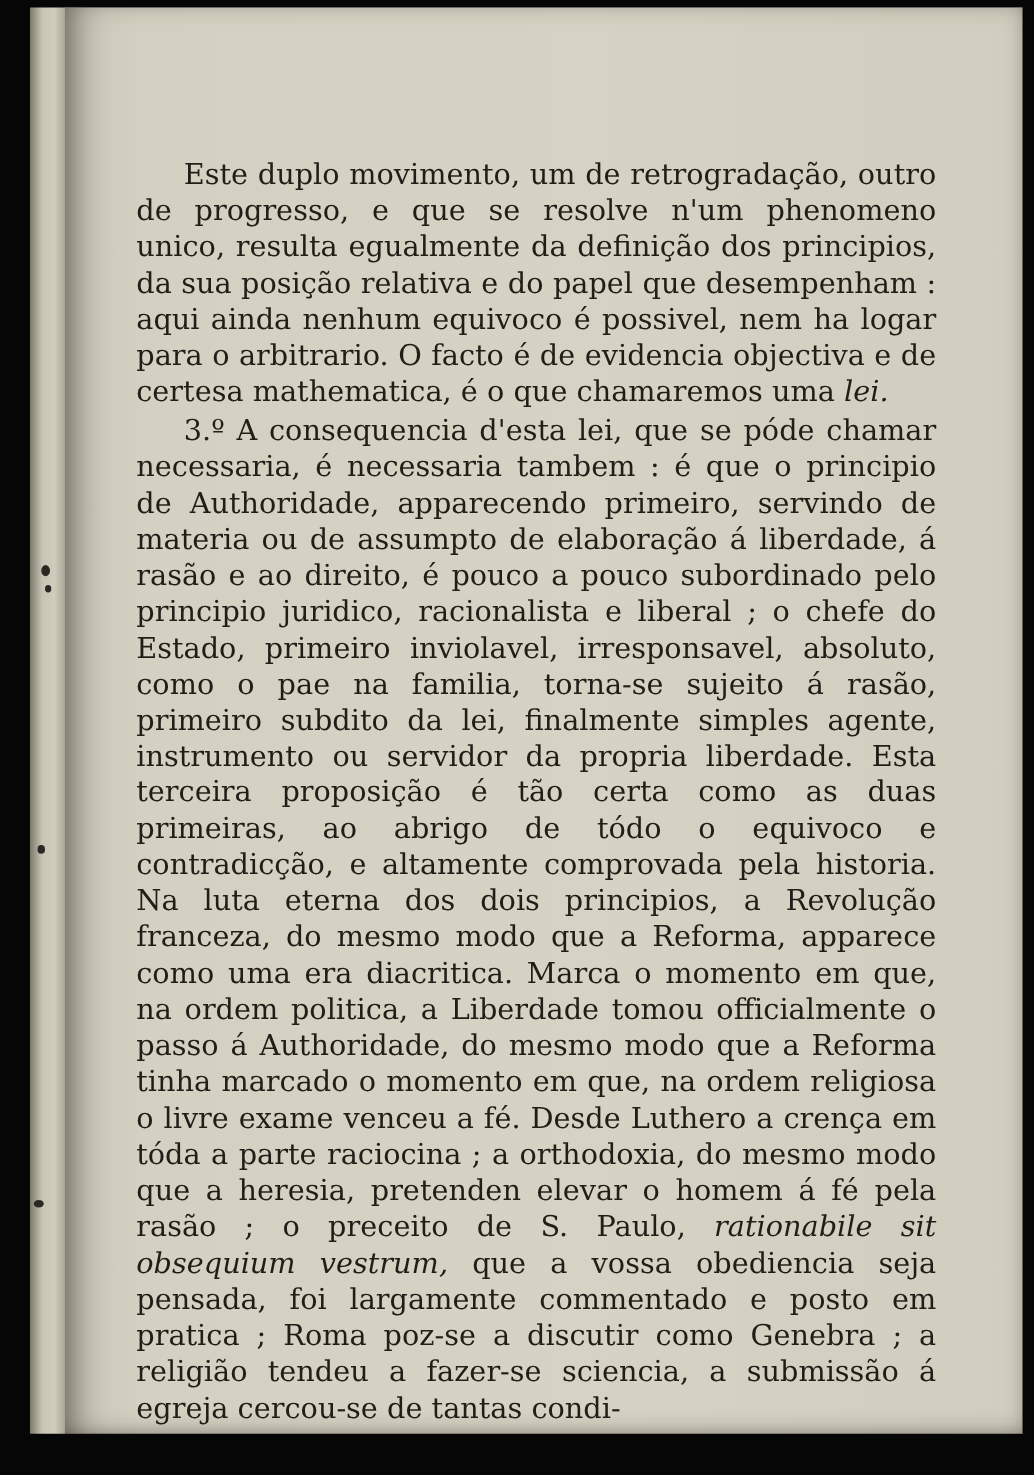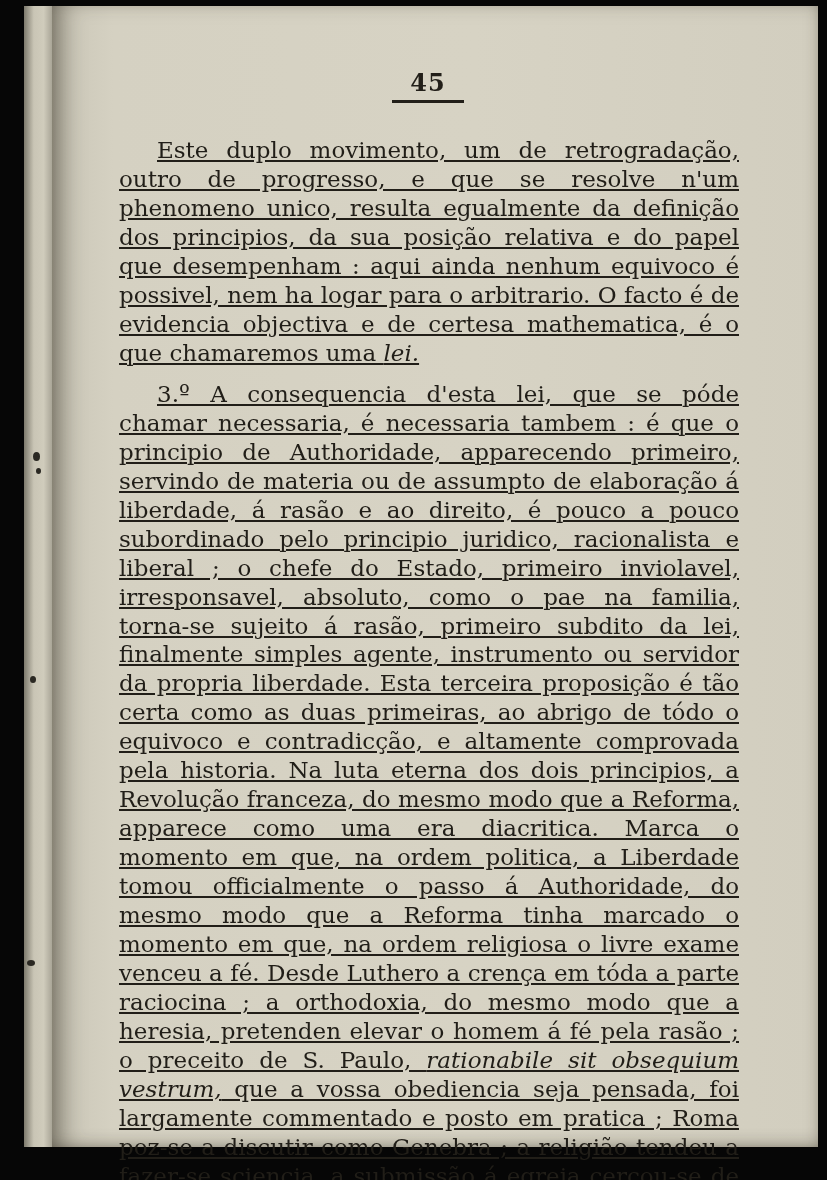"45" div.page-number-wrap { html: <div> <span>45</span> </div> -> none }
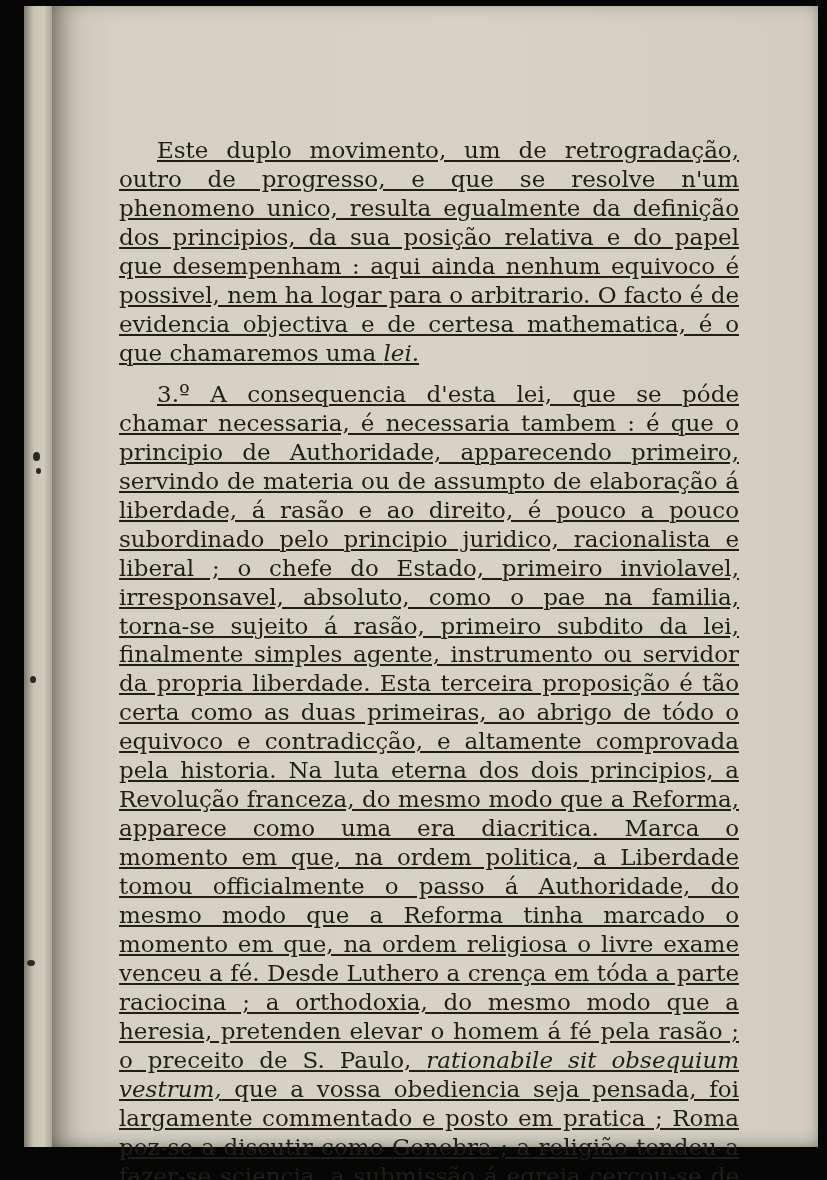"Este duplo movimento, um de" .para { margin: 12px -> 2px; text-decoration: underline -> none }
